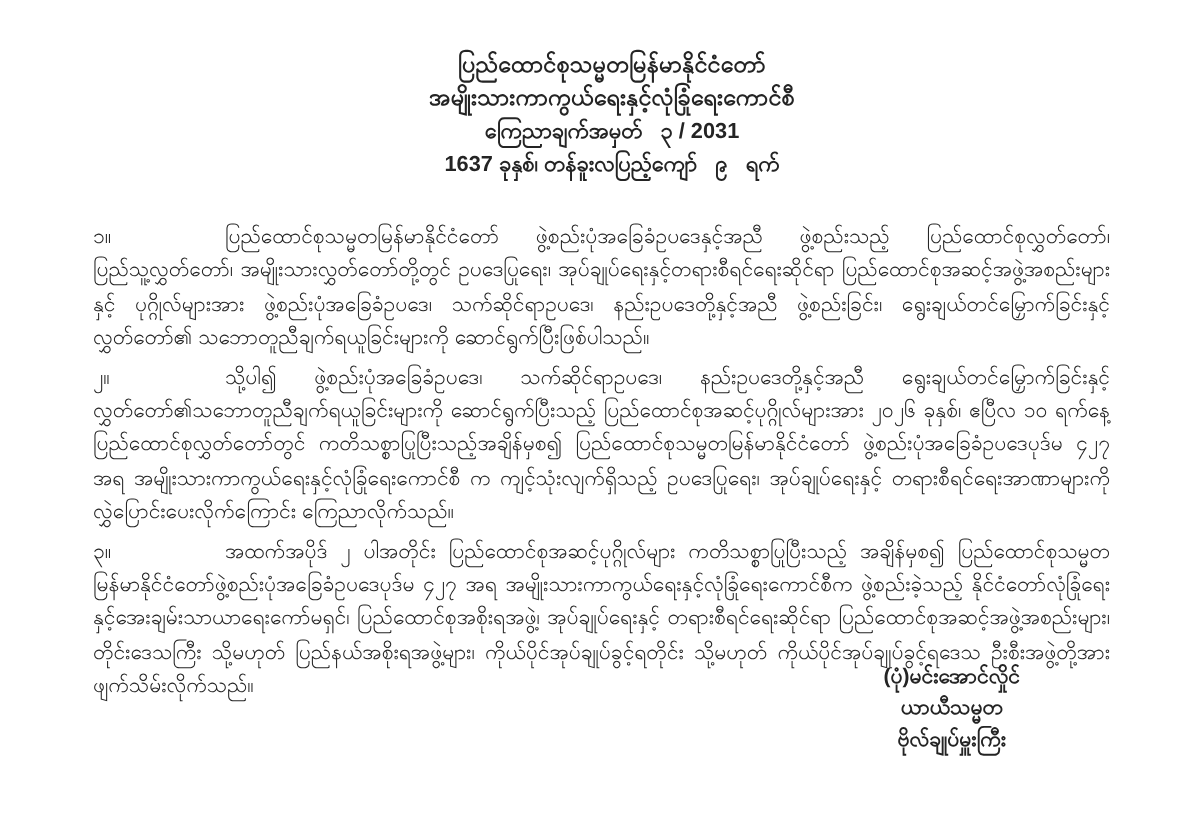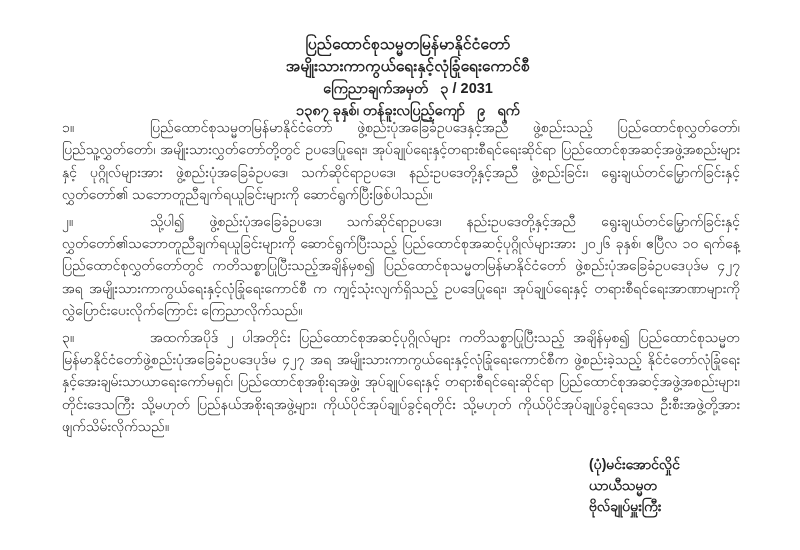"၁၃၈၇ ခုနှစ်၊ တန်ခူးလပြည့်ကျော် ၉ ရက်" div.h-line { text: ၁၃၈၇ -> 1637 }
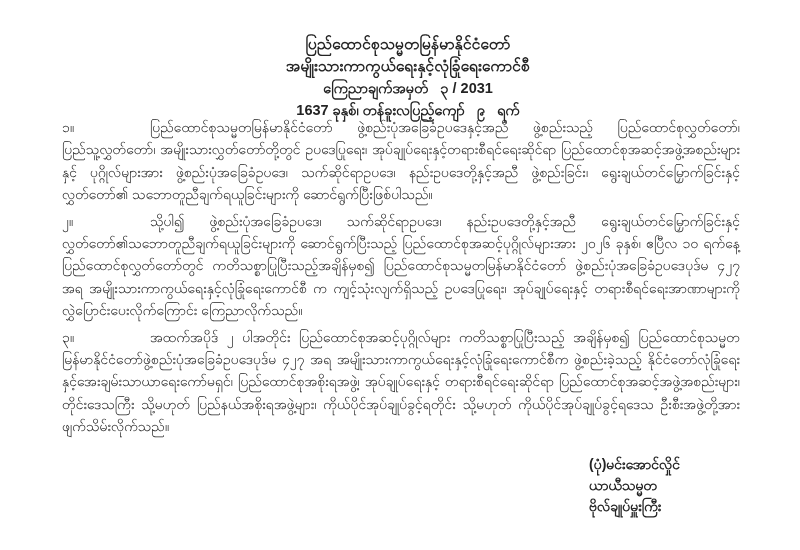"၁။ ပြည်ထောင်စုသမ္မတမြန်မာနိုင်ငံတော်" .doc-body { top: 116px -> 146px }
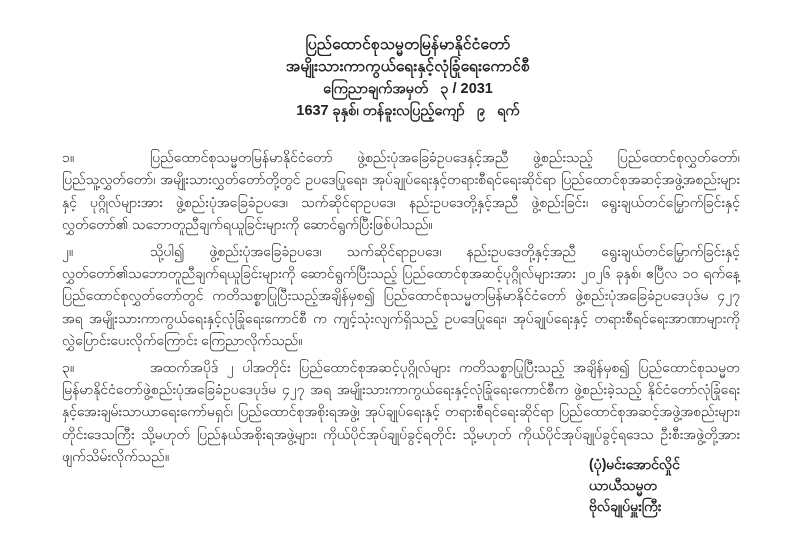"(ပုံ)မင်းအောင်လှိုင်" .signature { text-align: left -> center; top: 454px -> 440px }
